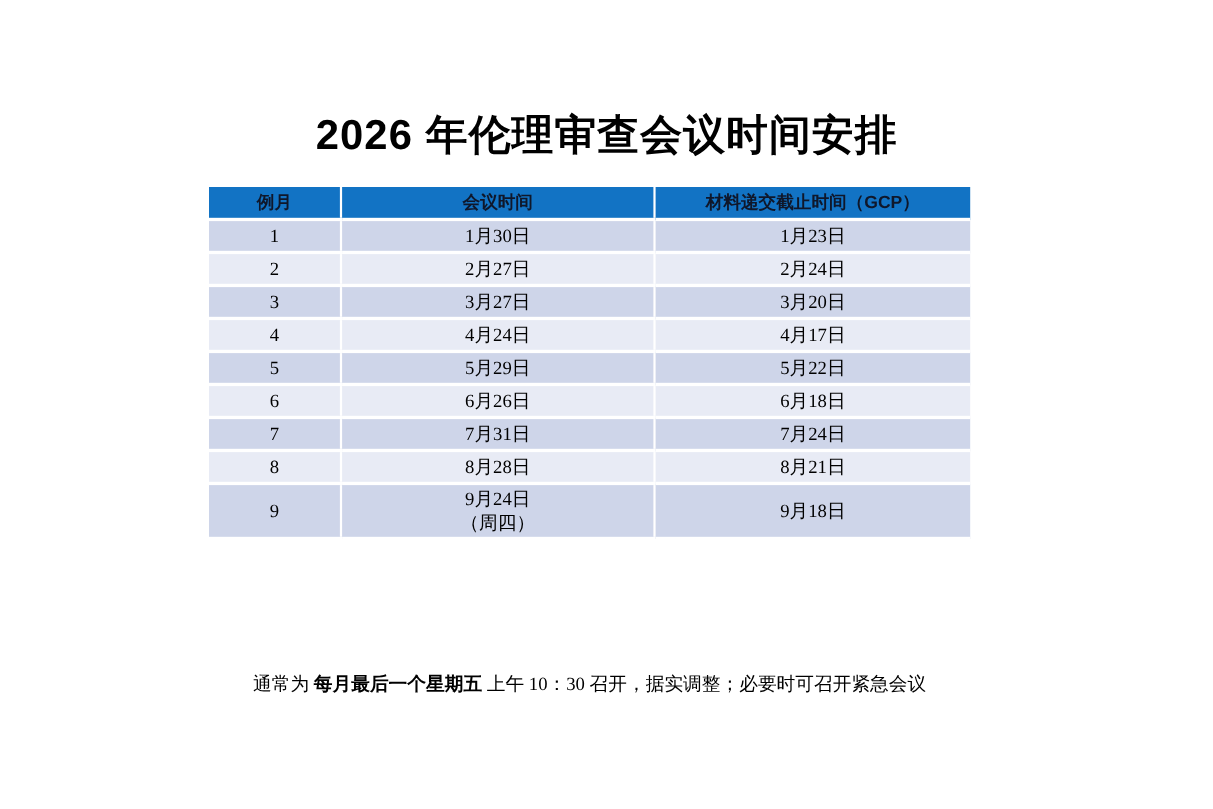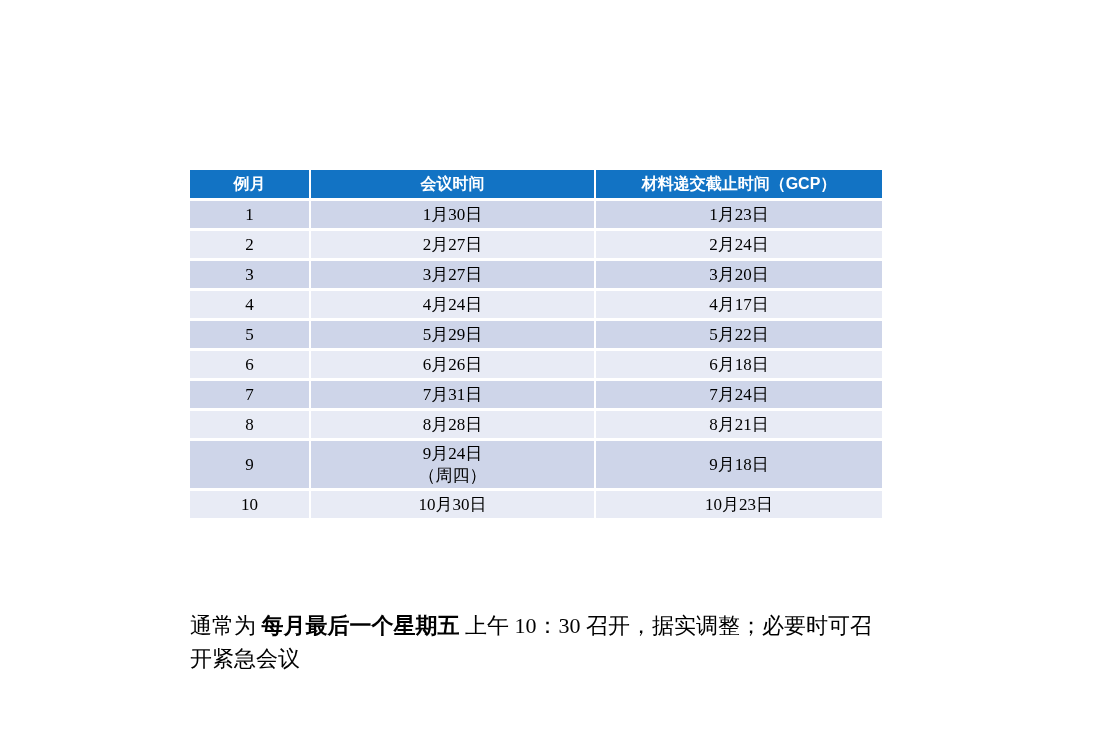"2026 年伦理审查会议时间安排" h1.title { html: none -> <h1>2026 年伦理审查会议时间安排</h1> }
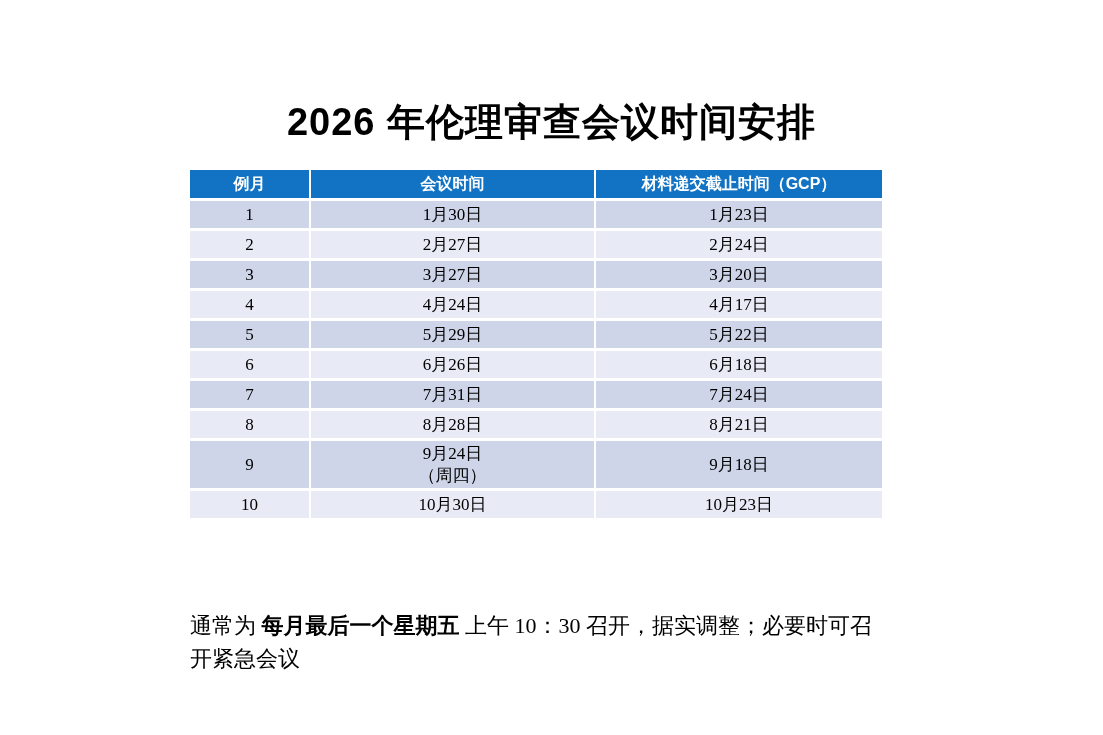"例月" table.schedule th { color: #ffffff -> #0f172a }
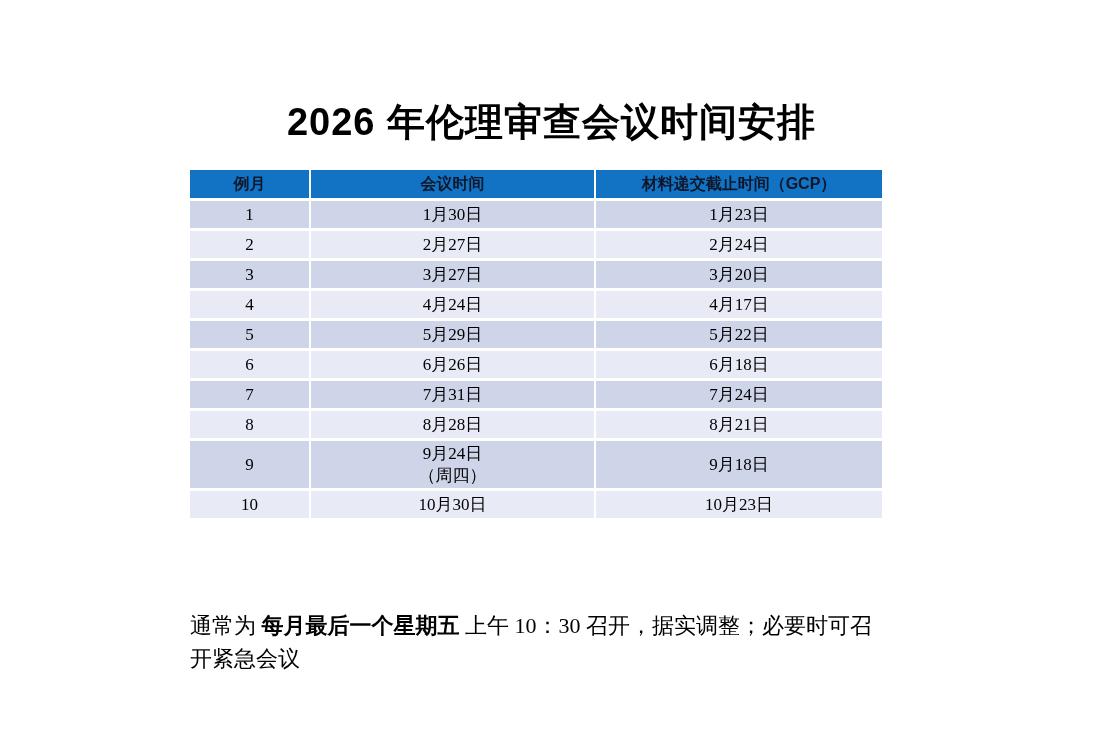"10" tr { html: <tr> <td>10</td> <td>10月30日</td> <td>10月23日</td> </tr> -> none }
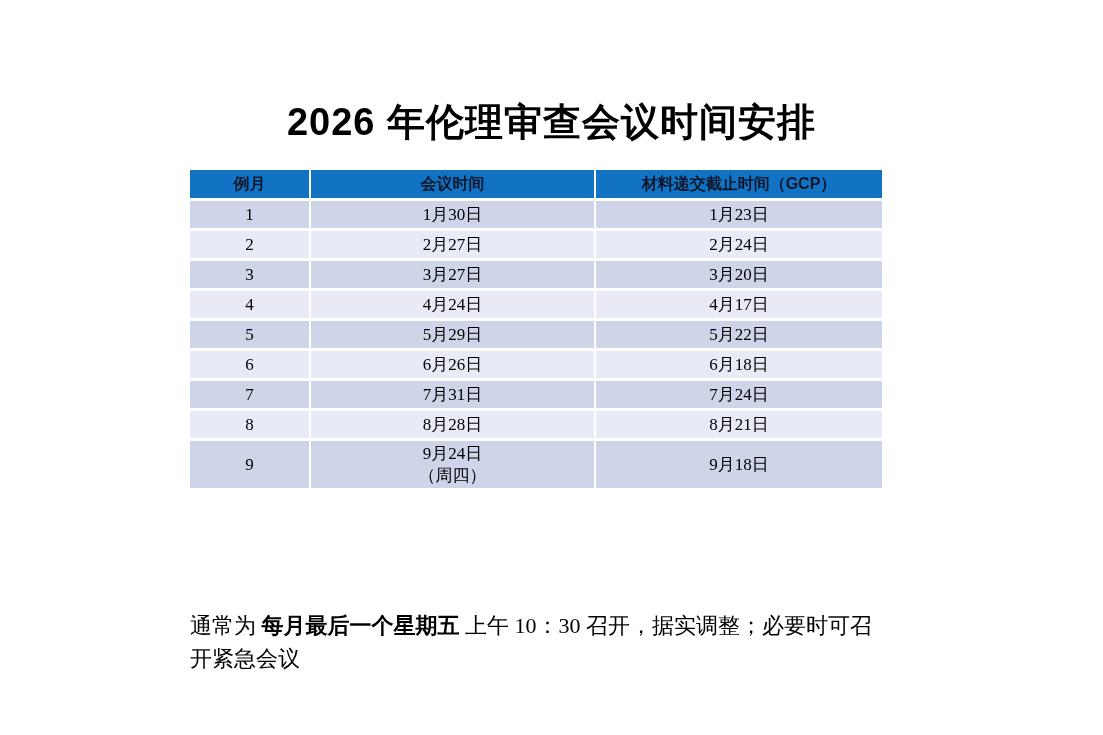"通常为 每月最后一个星期五 上午 10：30" .footer { font-size: 22px -> 17px; text-align: left -> center }
